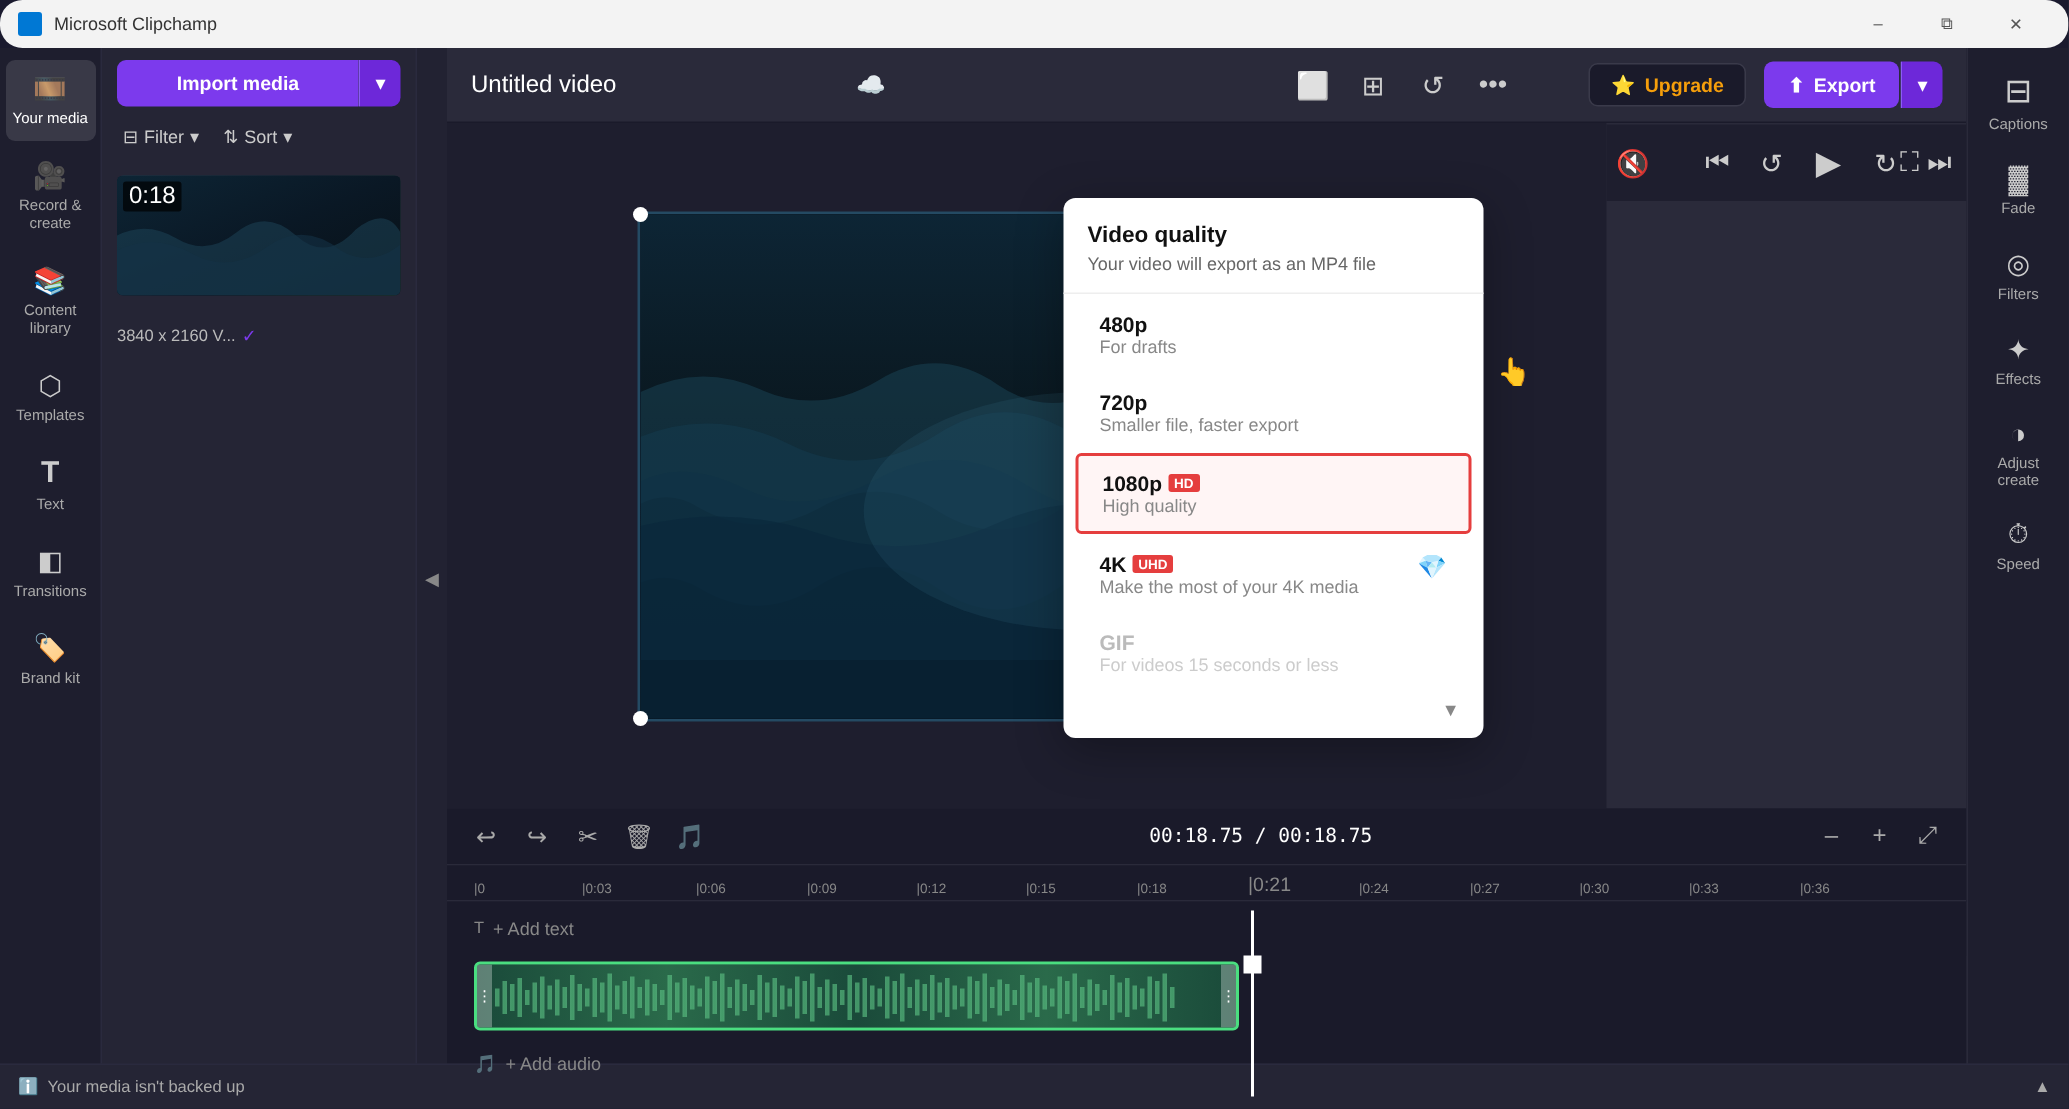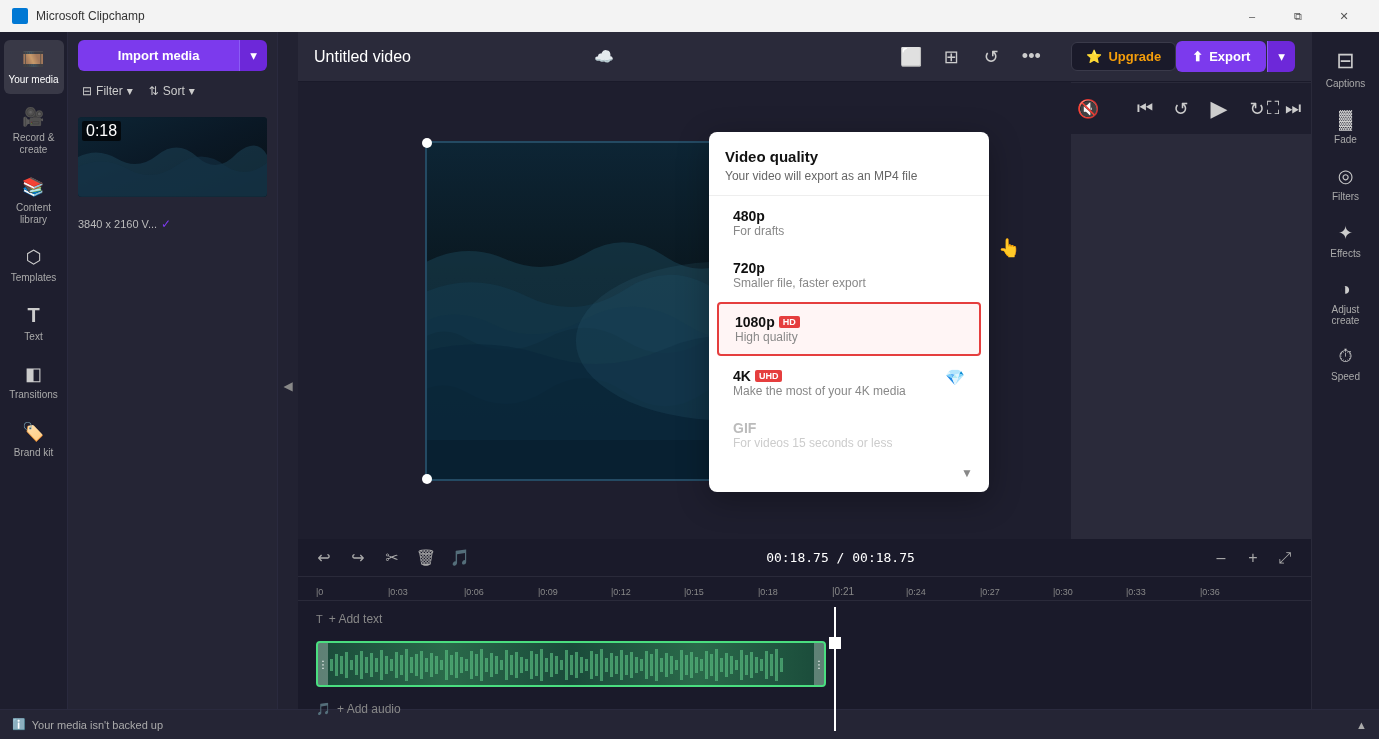"Microsoft Clipchamp" .titlebar { border-radius: none -> 15px }
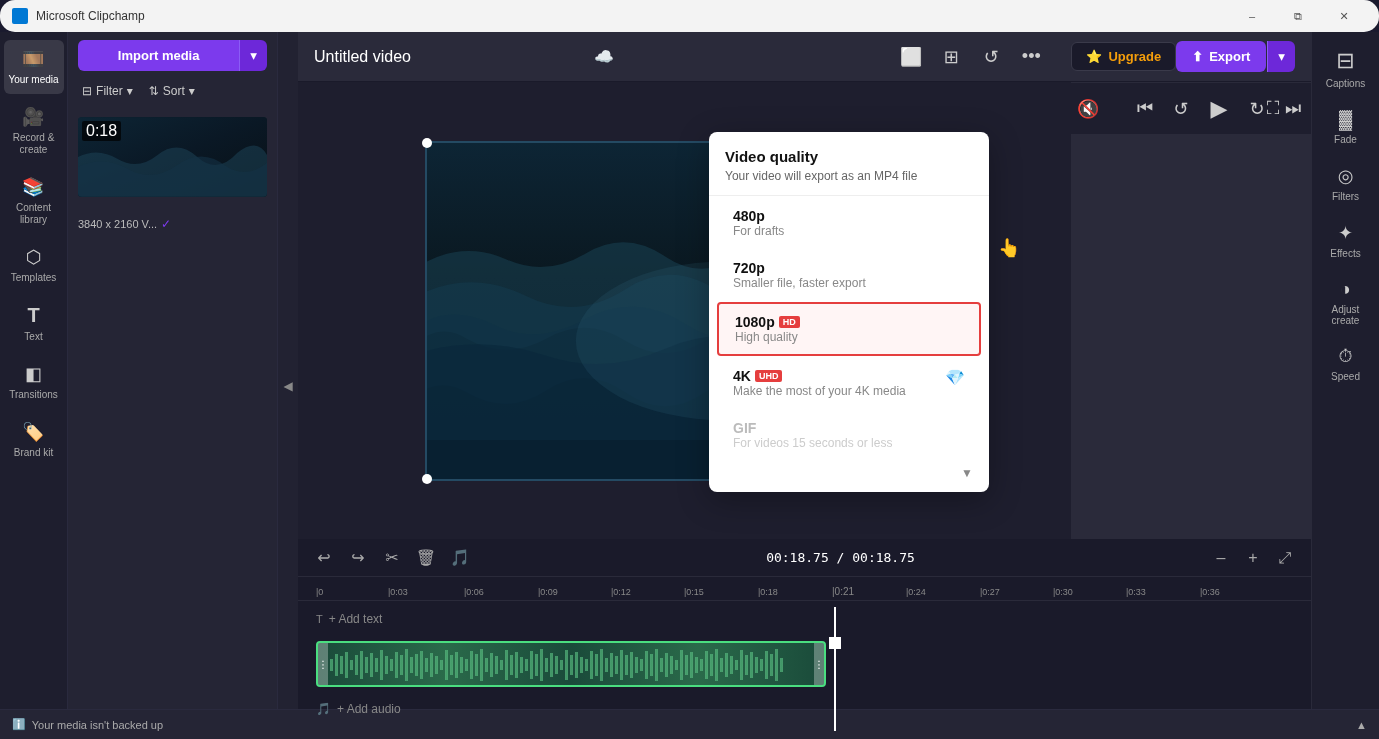"Untitled video" .topbar { gap: none -> 12px }
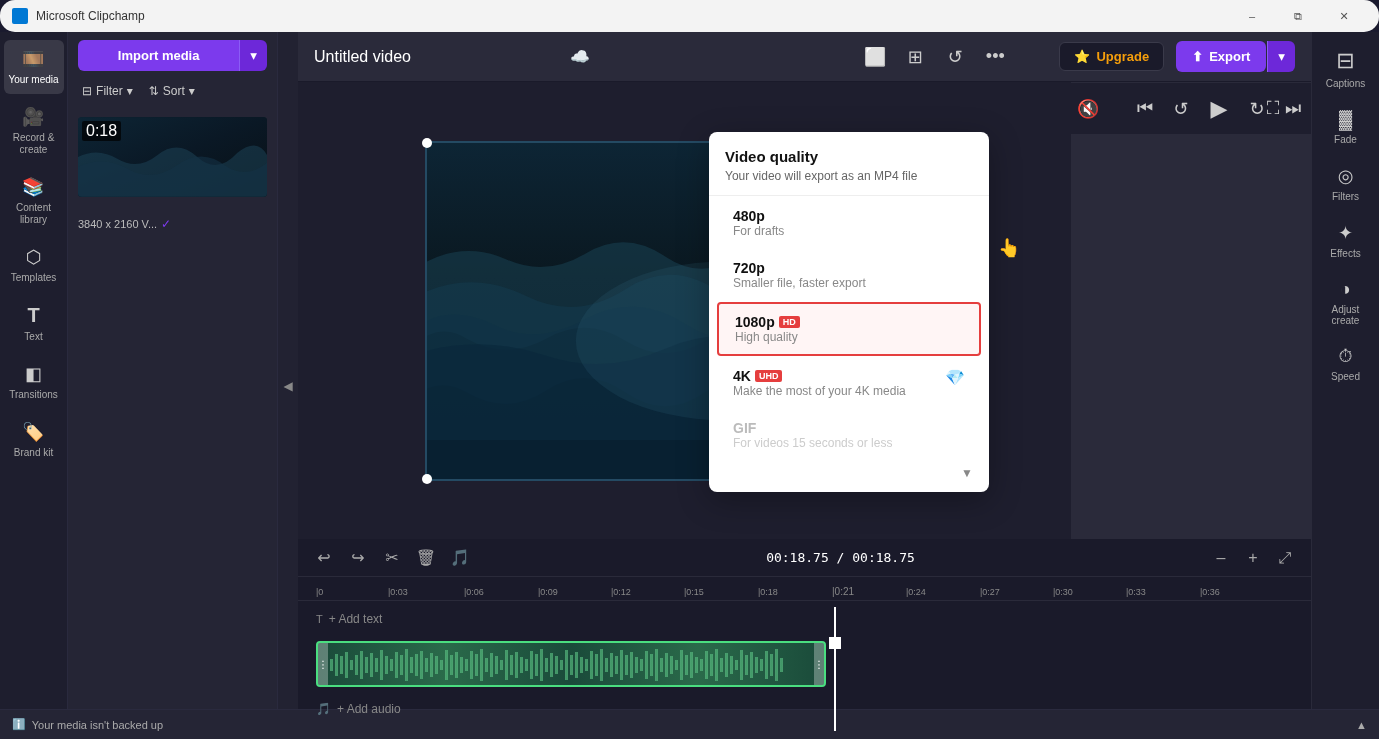"|0:21" span { font-size: 10px -> 13px }
